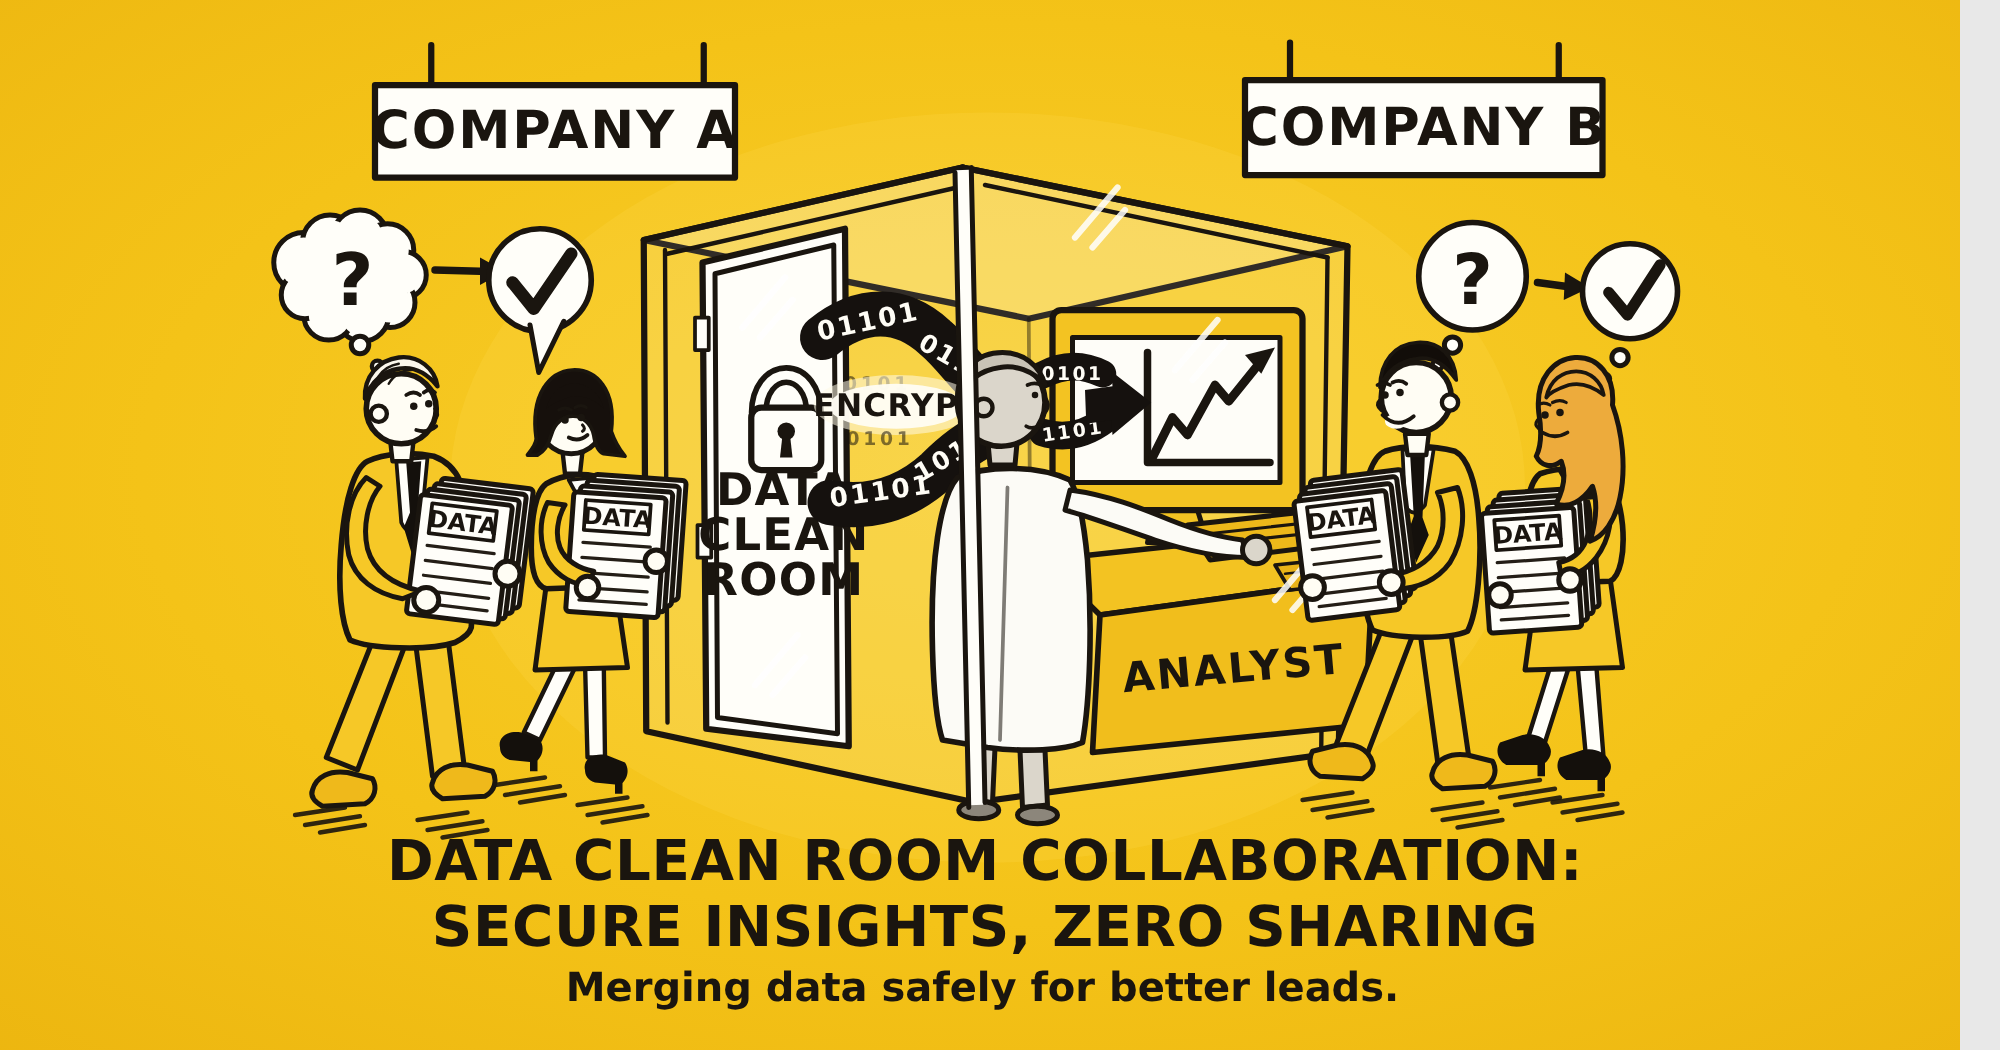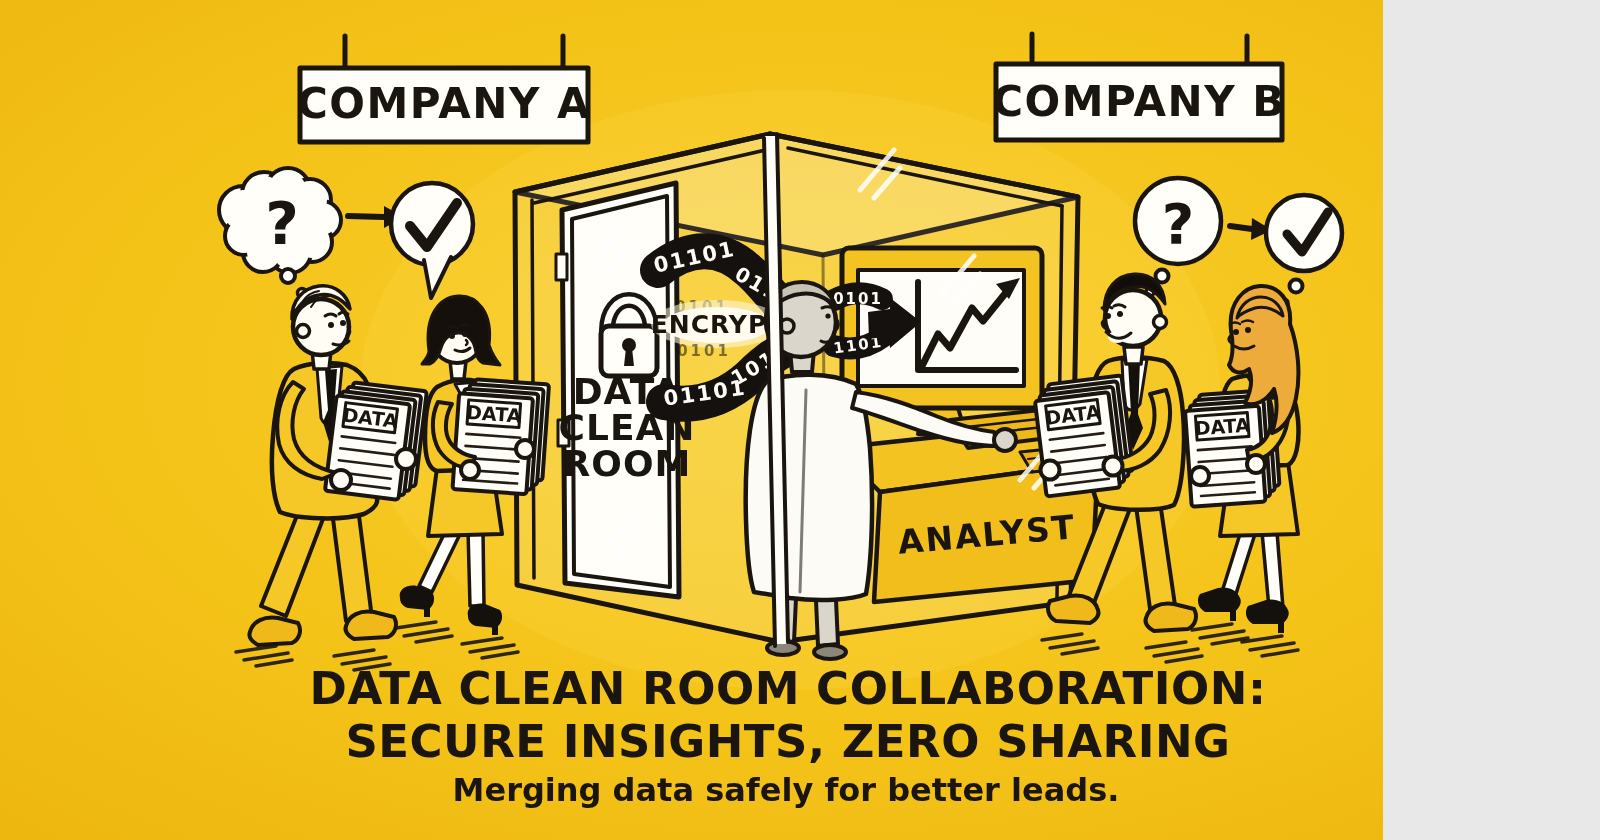"COMPANY A" .stage { width: 1383px -> 1568px }
